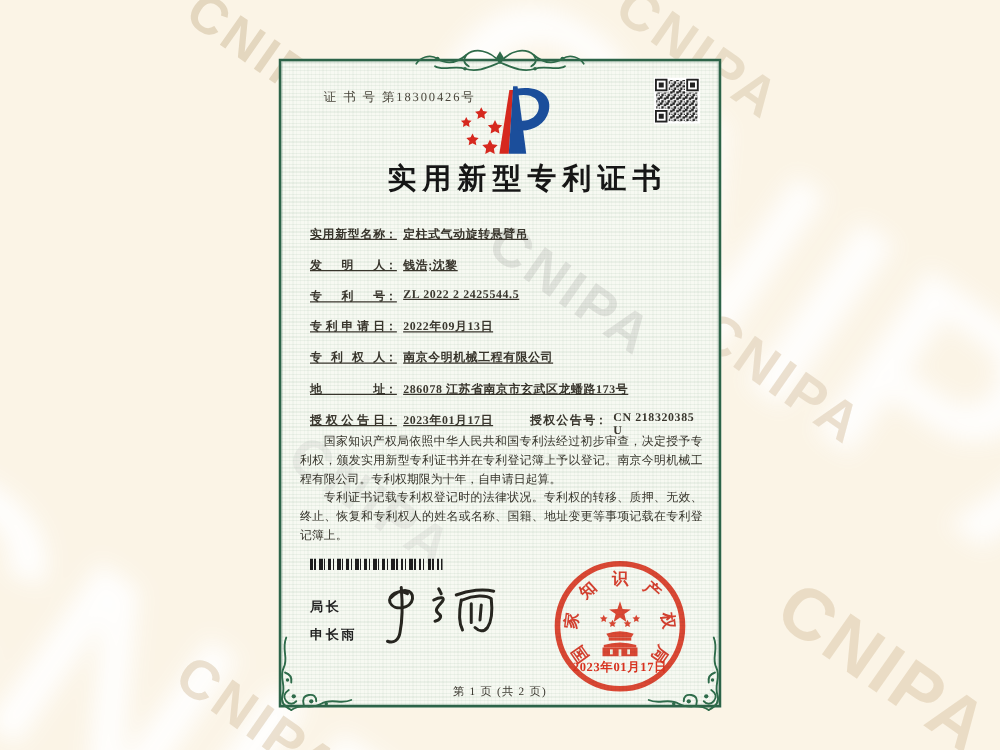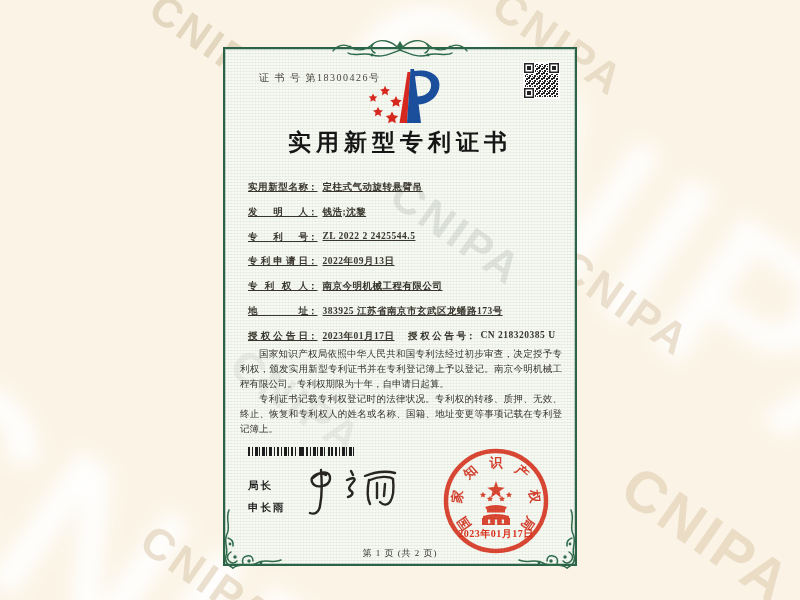"实用新型专利证书" .title { padding-left: none -> 22px }
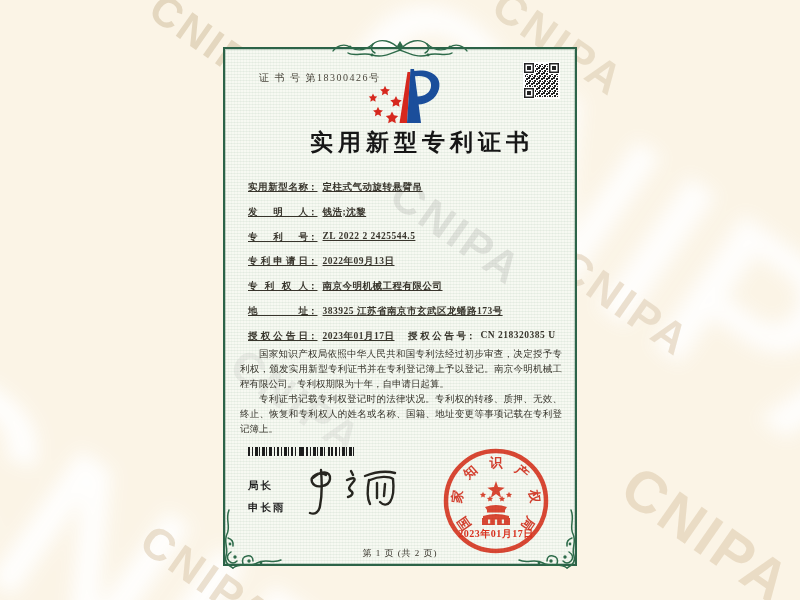"383925 江苏省南京市玄武区龙蟠路173号" span.fvalue { text: 383925 -> 286078 }
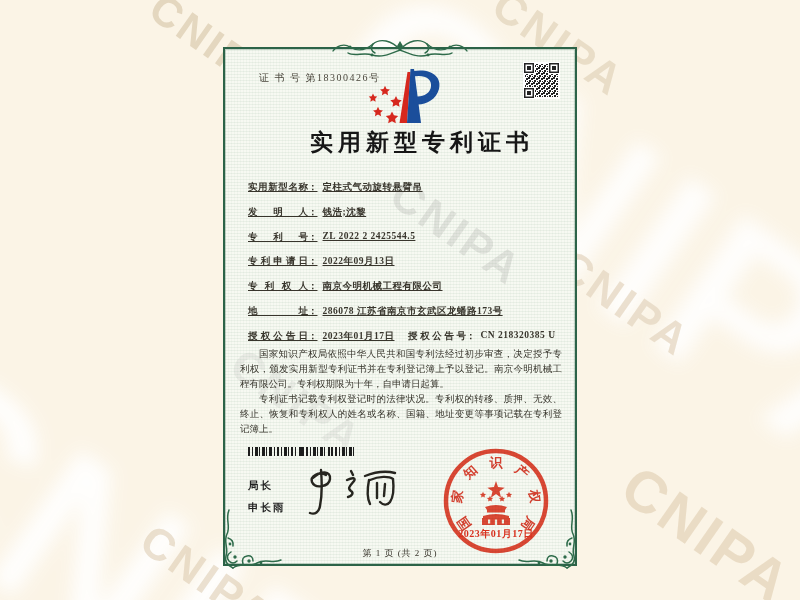"授权公告号" .fcol2 { left: 160px -> 176px }
